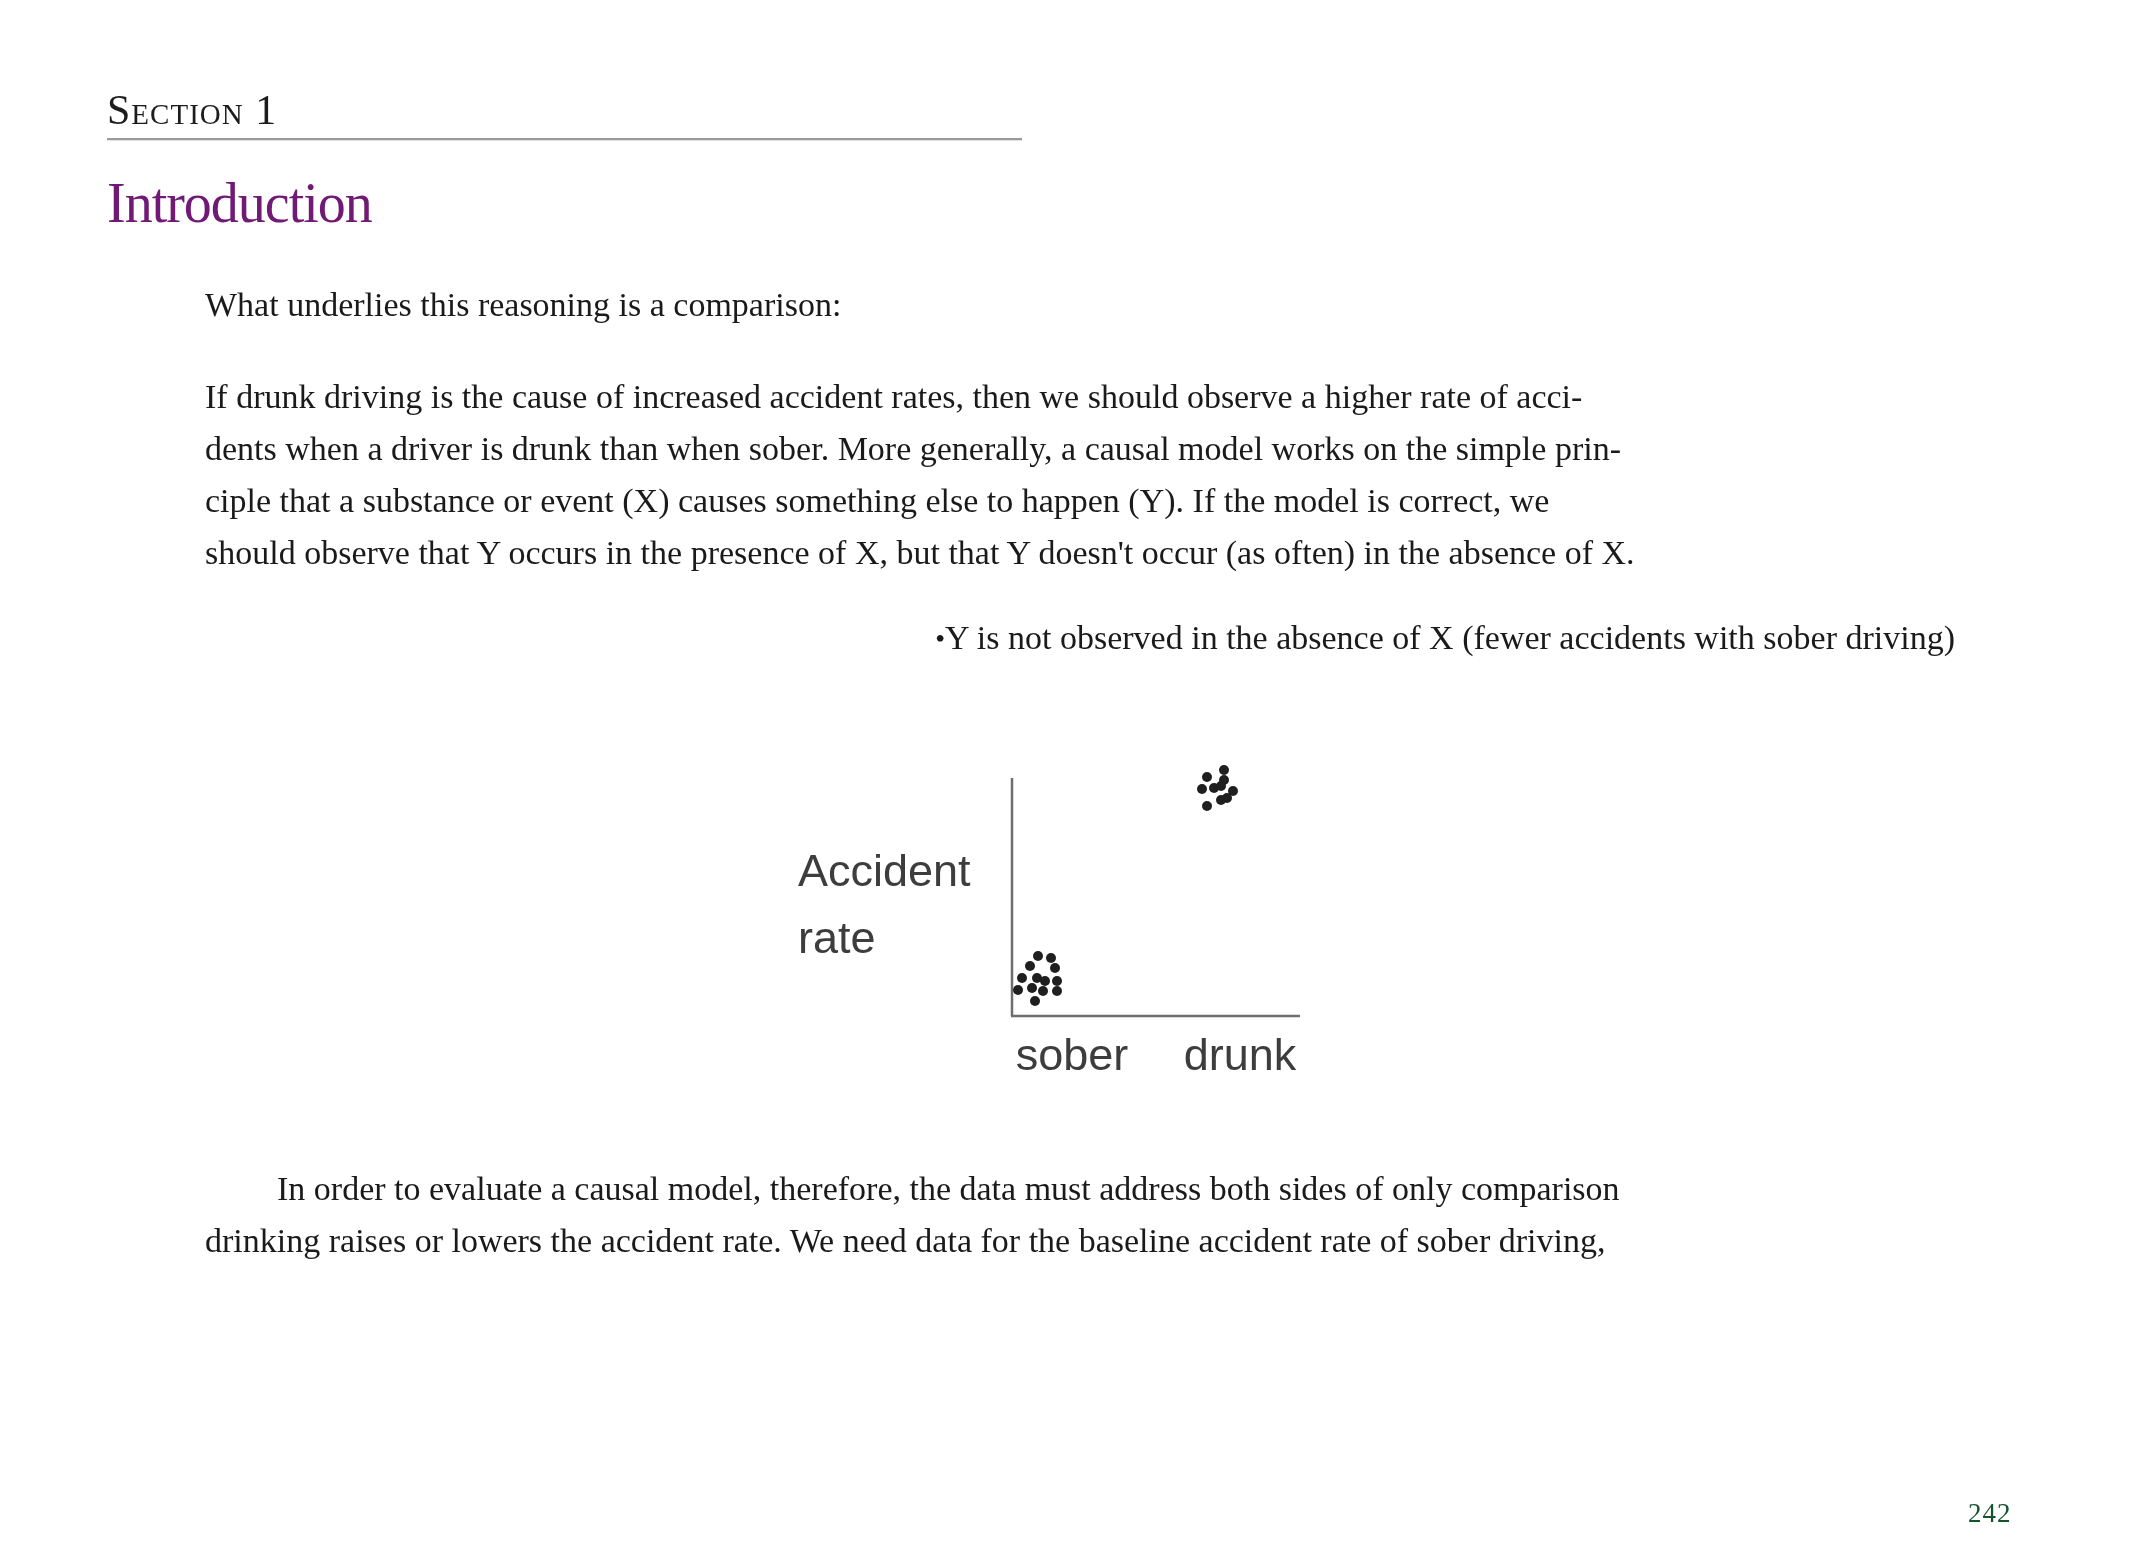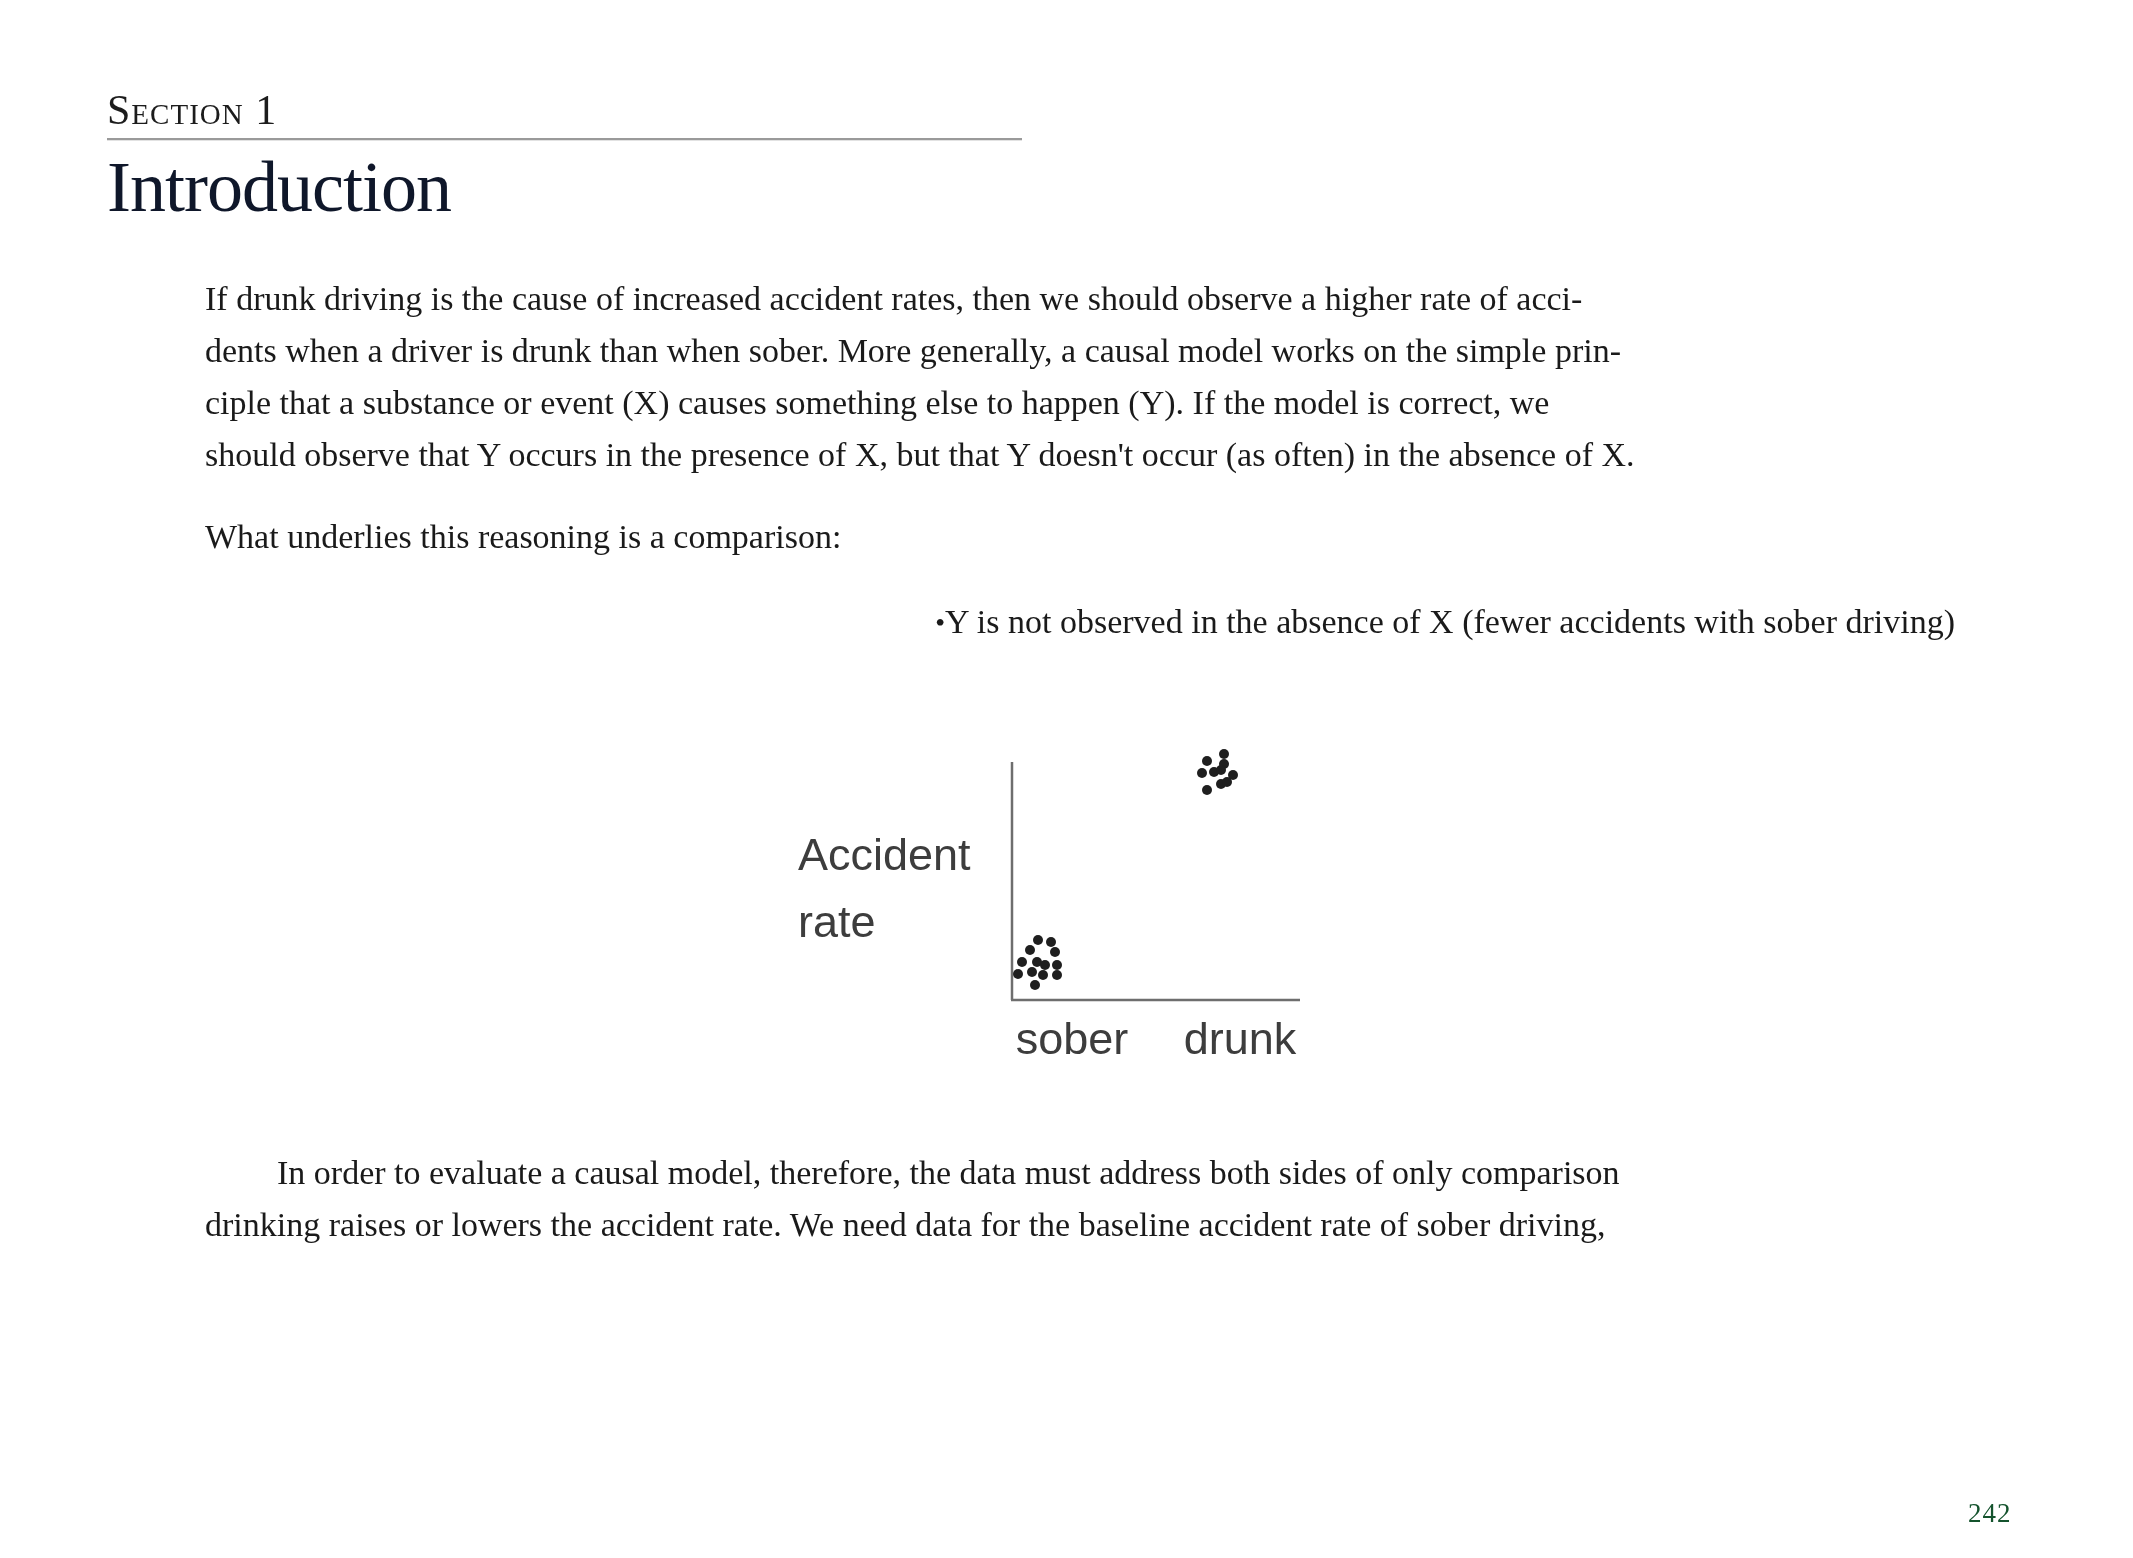"Introduction" .doc-title { color: #0f172a -> #701a75; font-size: 72px -> 56px; margin: 0 0 0 0 -> 16px 0 0 0 }
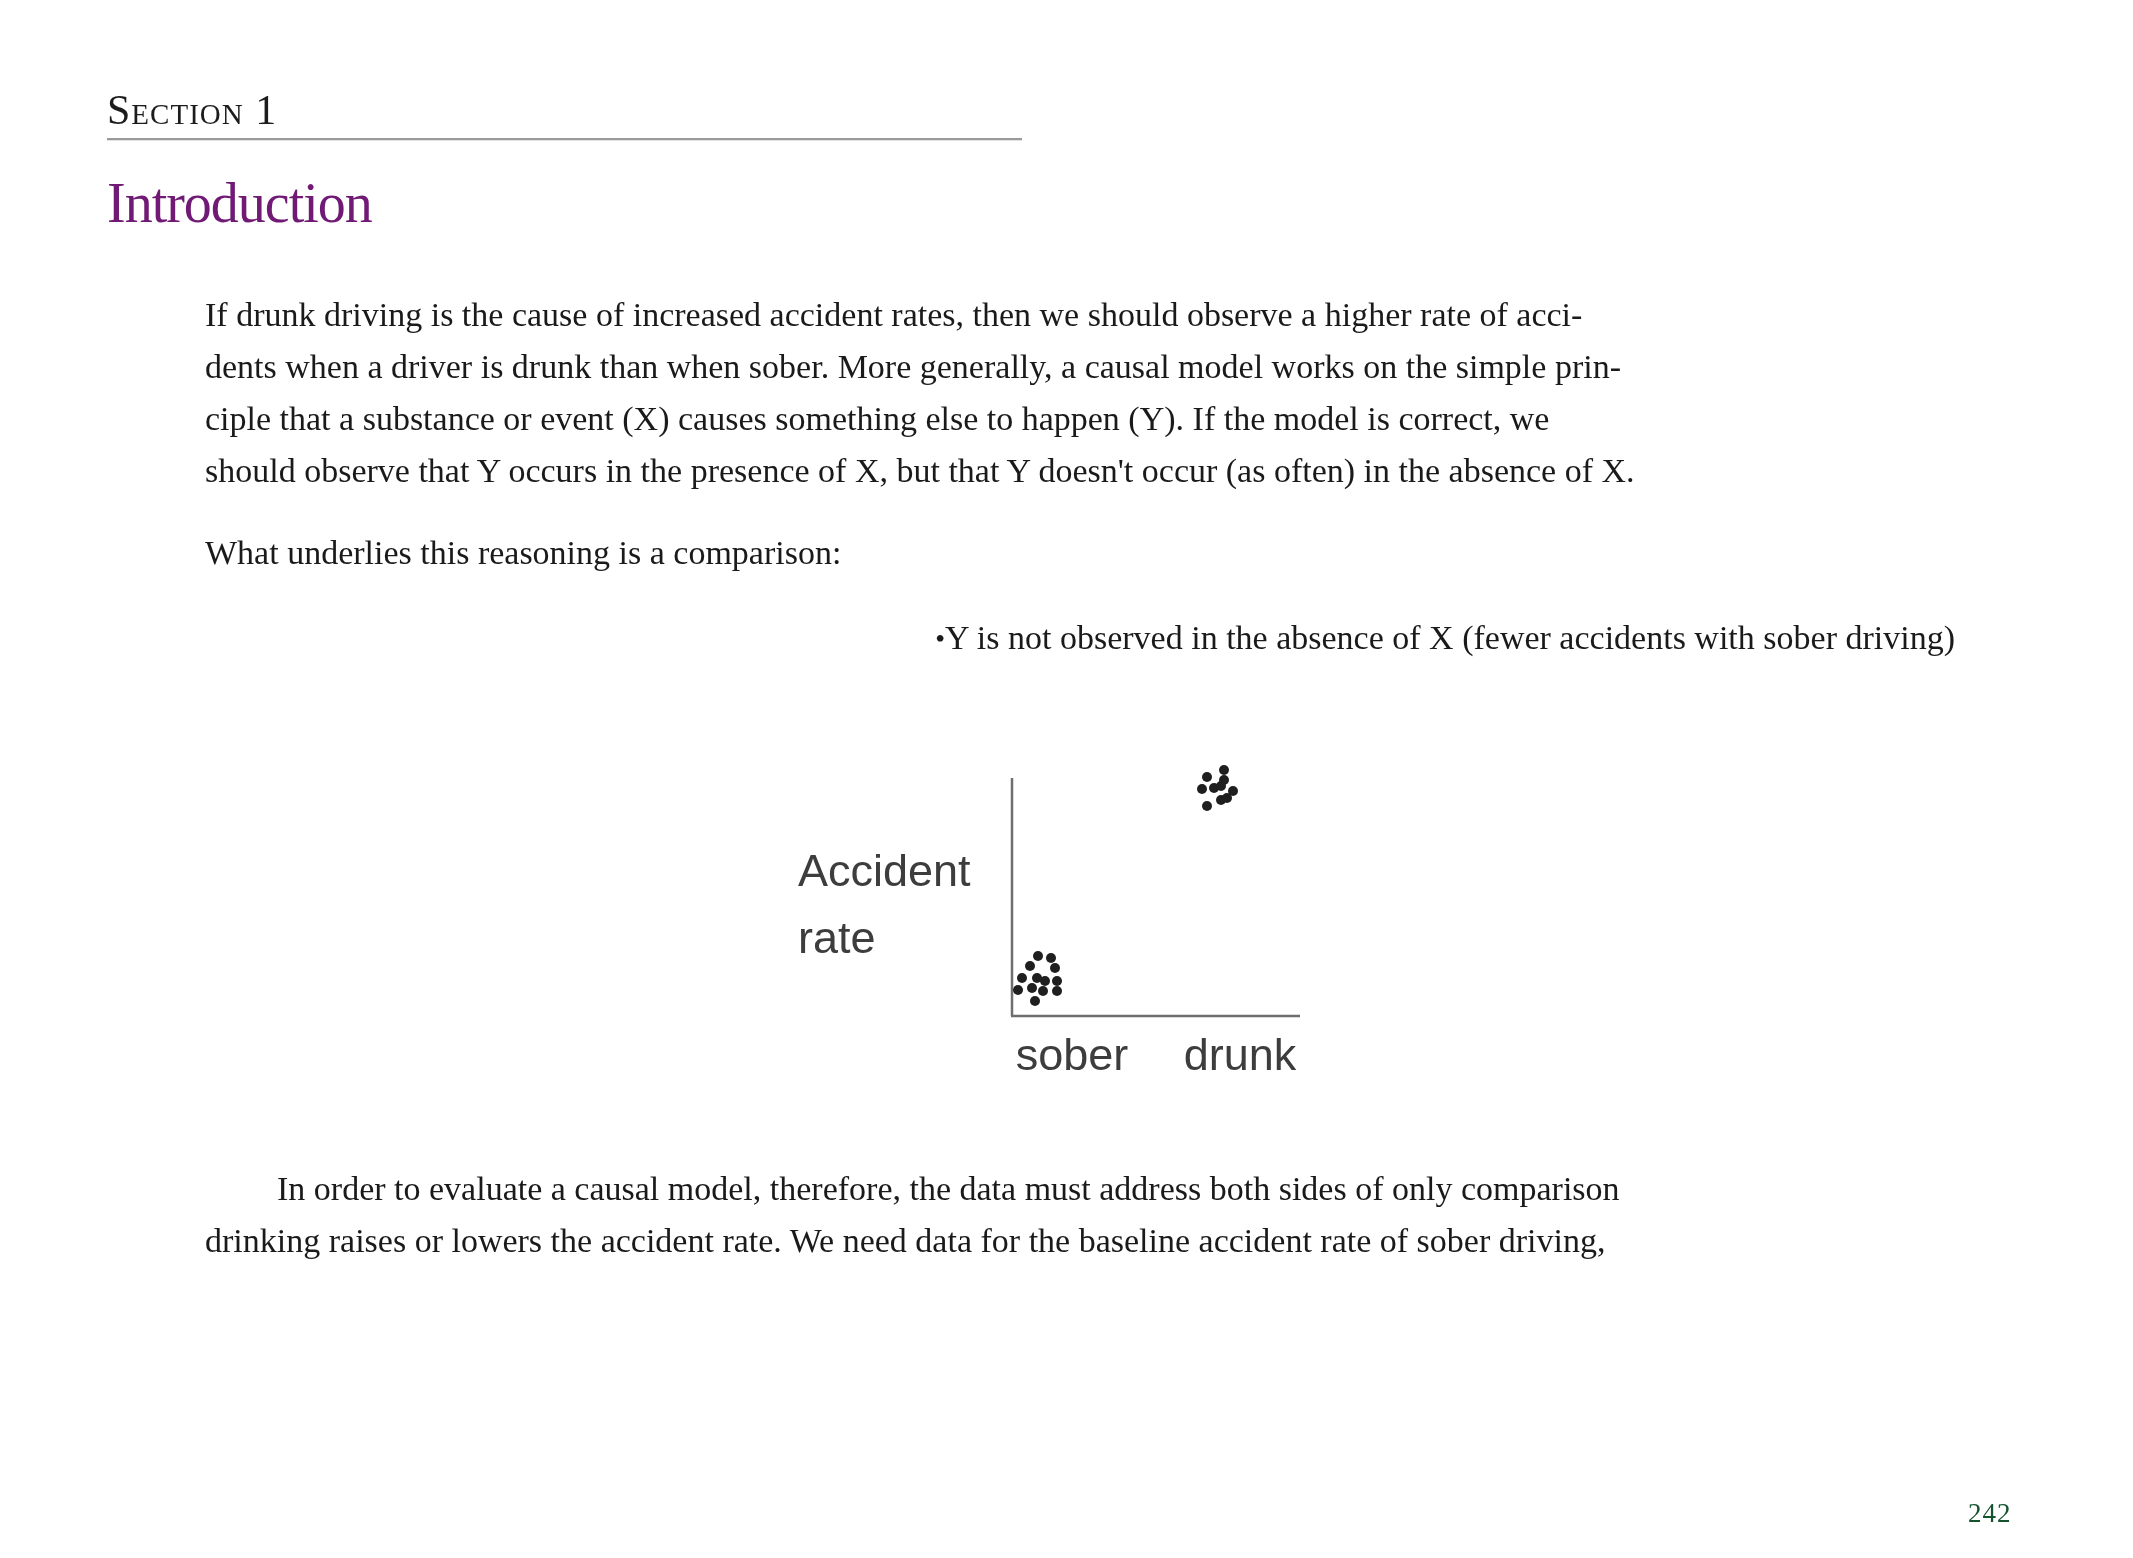"If drunk driving is the" p.para { order: before "What underlies this reasoning is" -> after "What underlies this reasoning is" }
